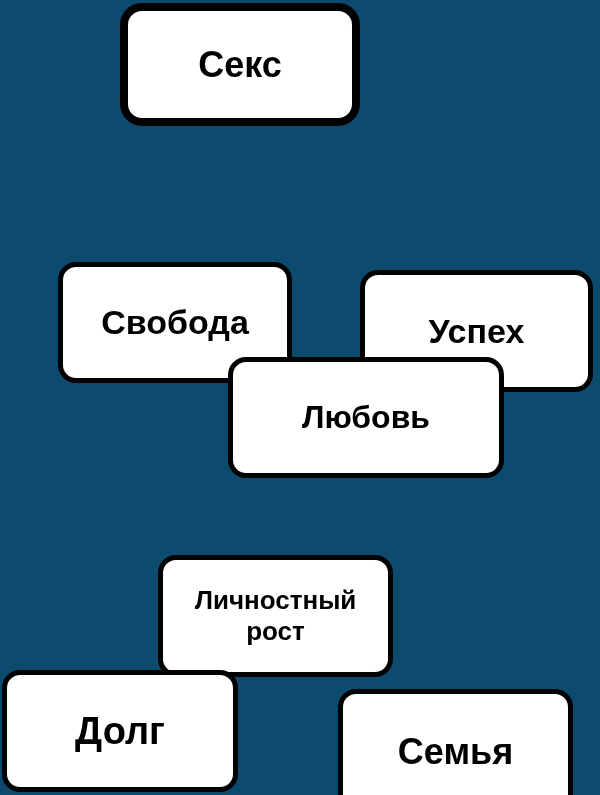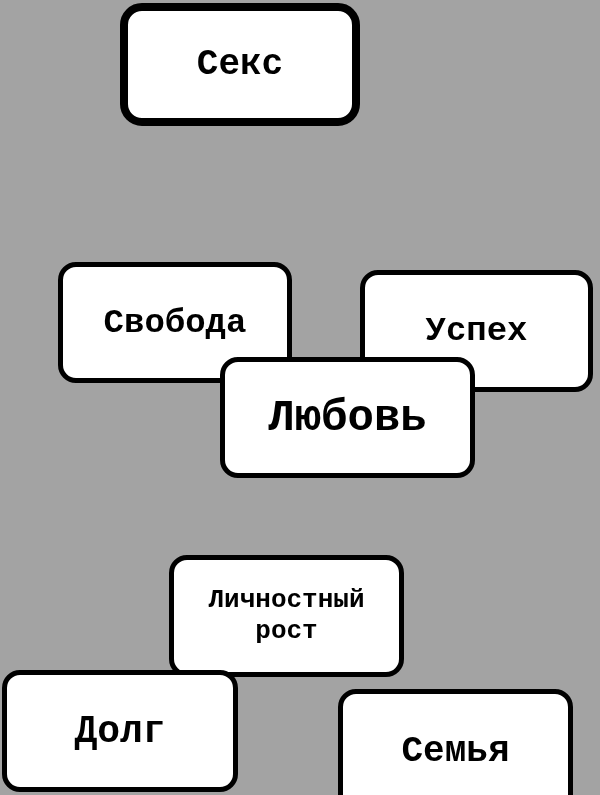"Секс" .canvas { background: #a3a3a3 -> #0c4a6e; font-family: Liberation Mono, monospace -> none }
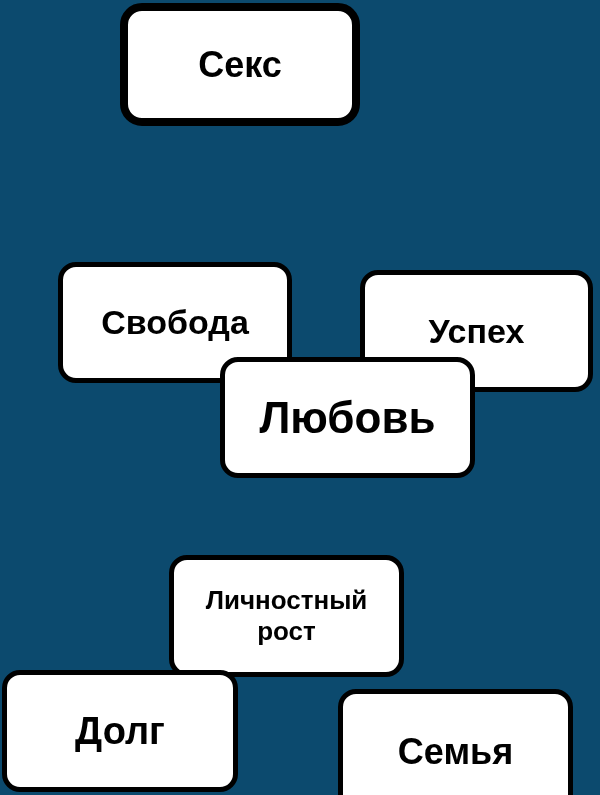"Любовь" #card-lyubov { font-size: 44px -> 32px; left: 220px -> 228px; width: 255px -> 276px }
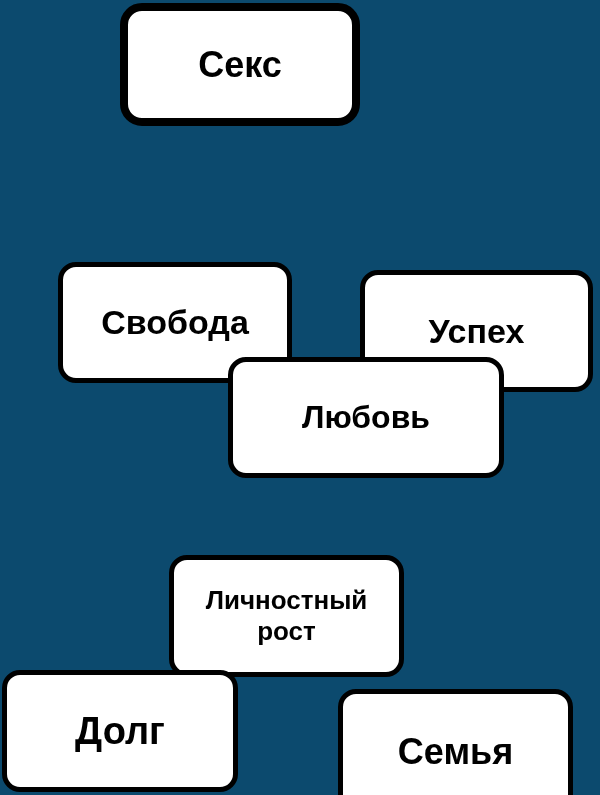"Личностный рост" #card-rost { left: 169px -> 158px }
